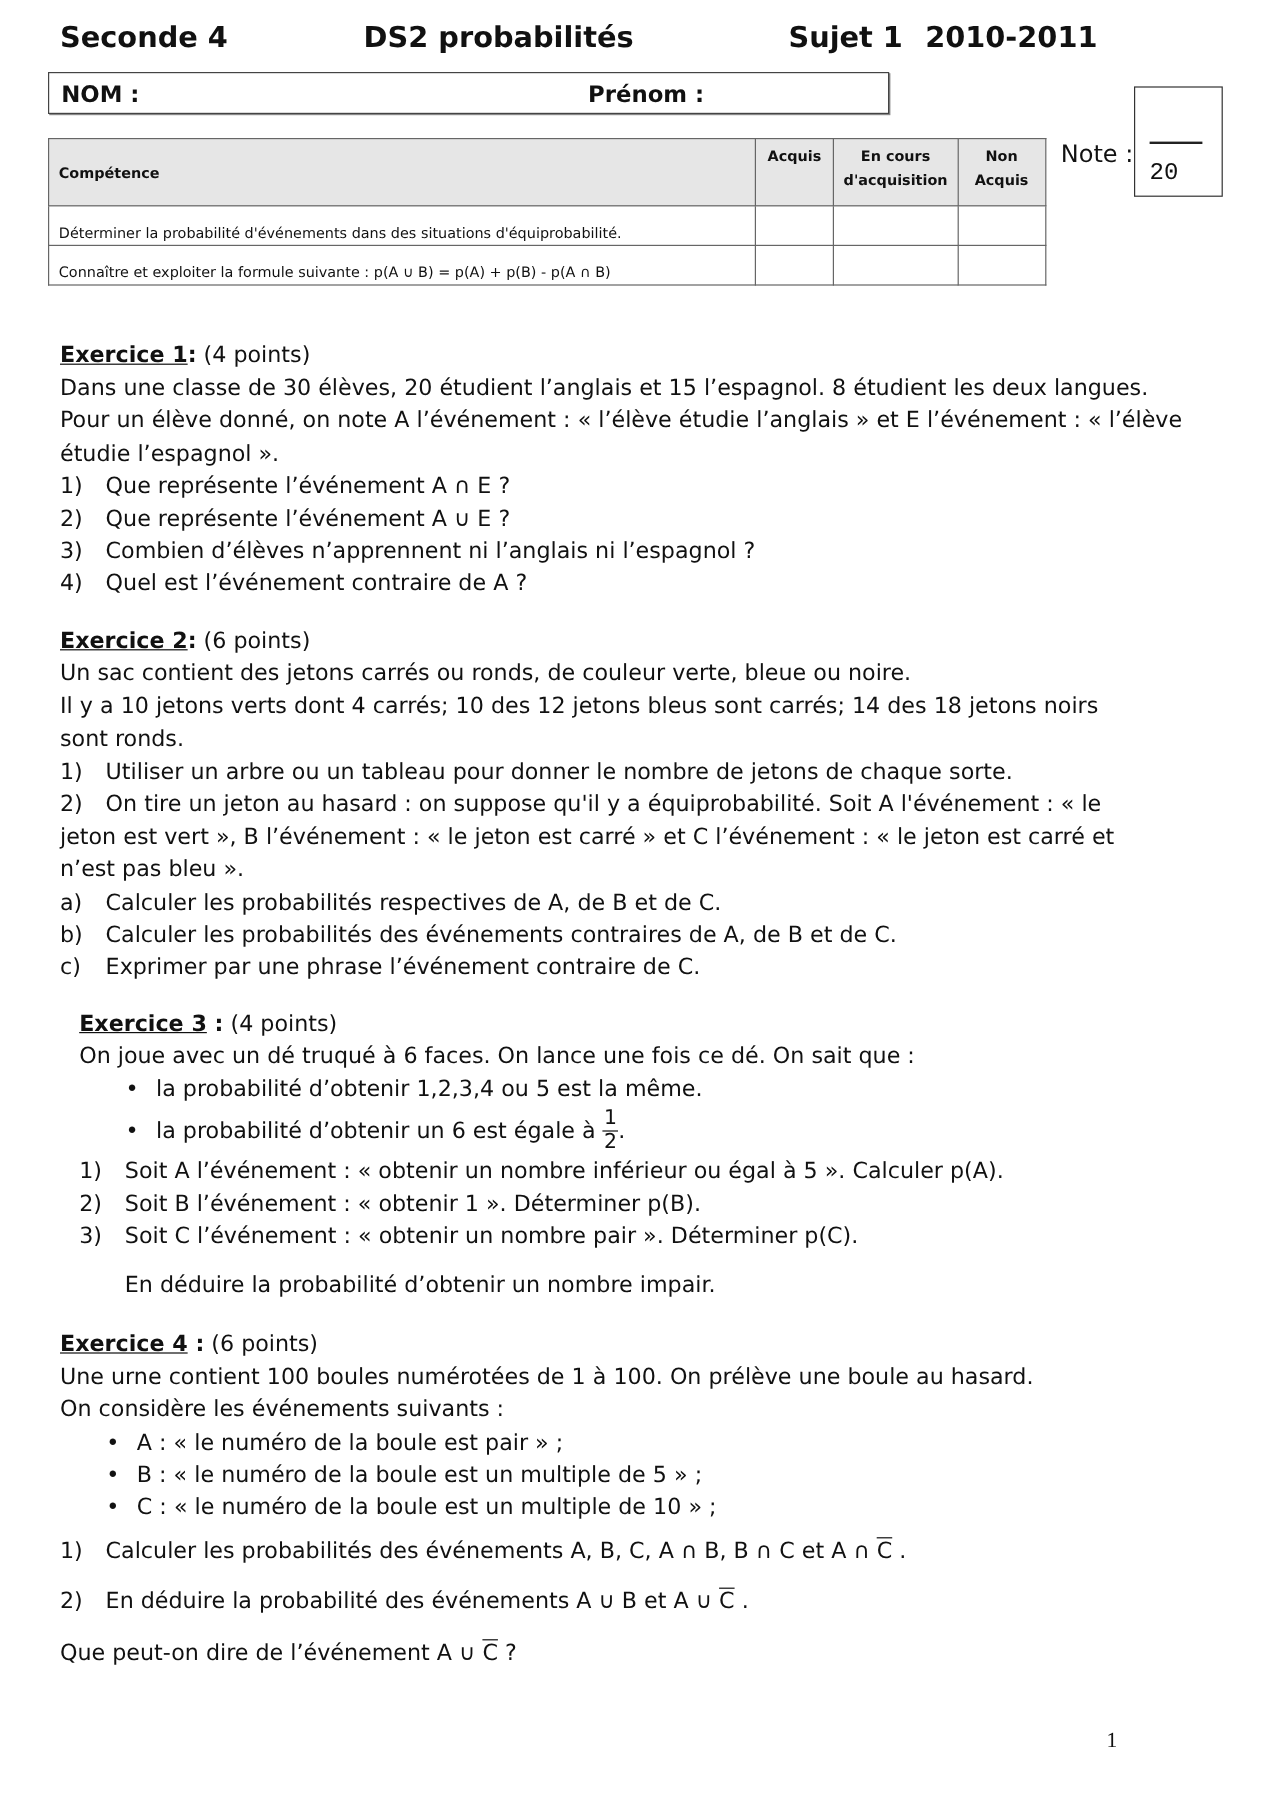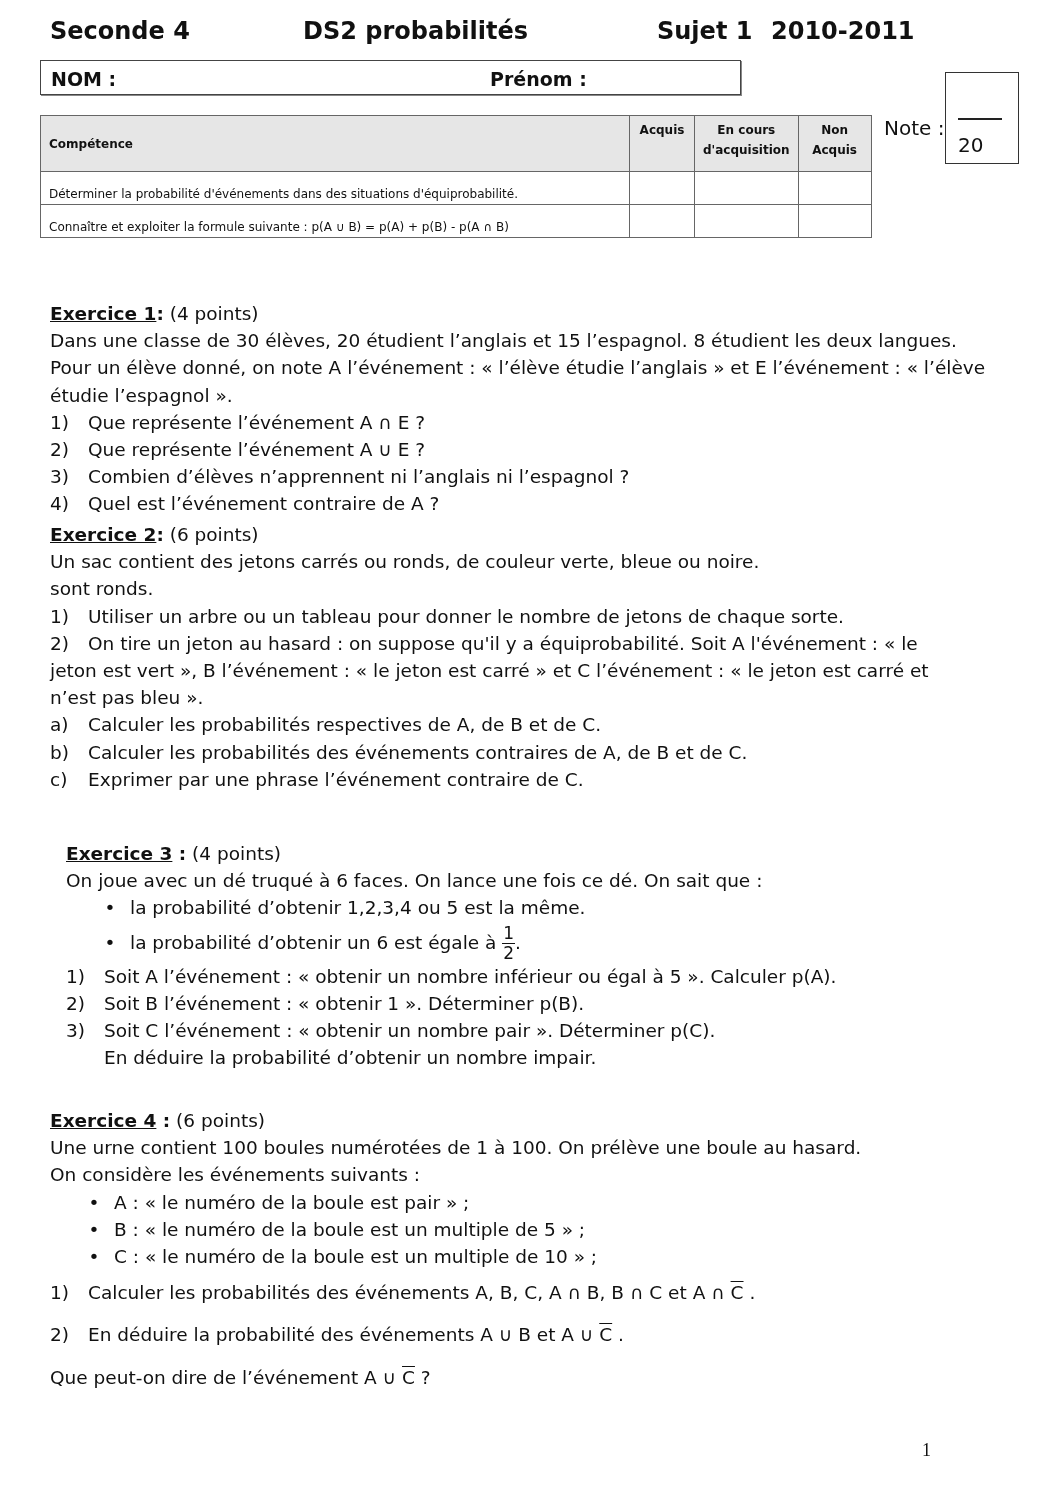"20" .notebox { font-family: none -> Liberation Mono, monospace }
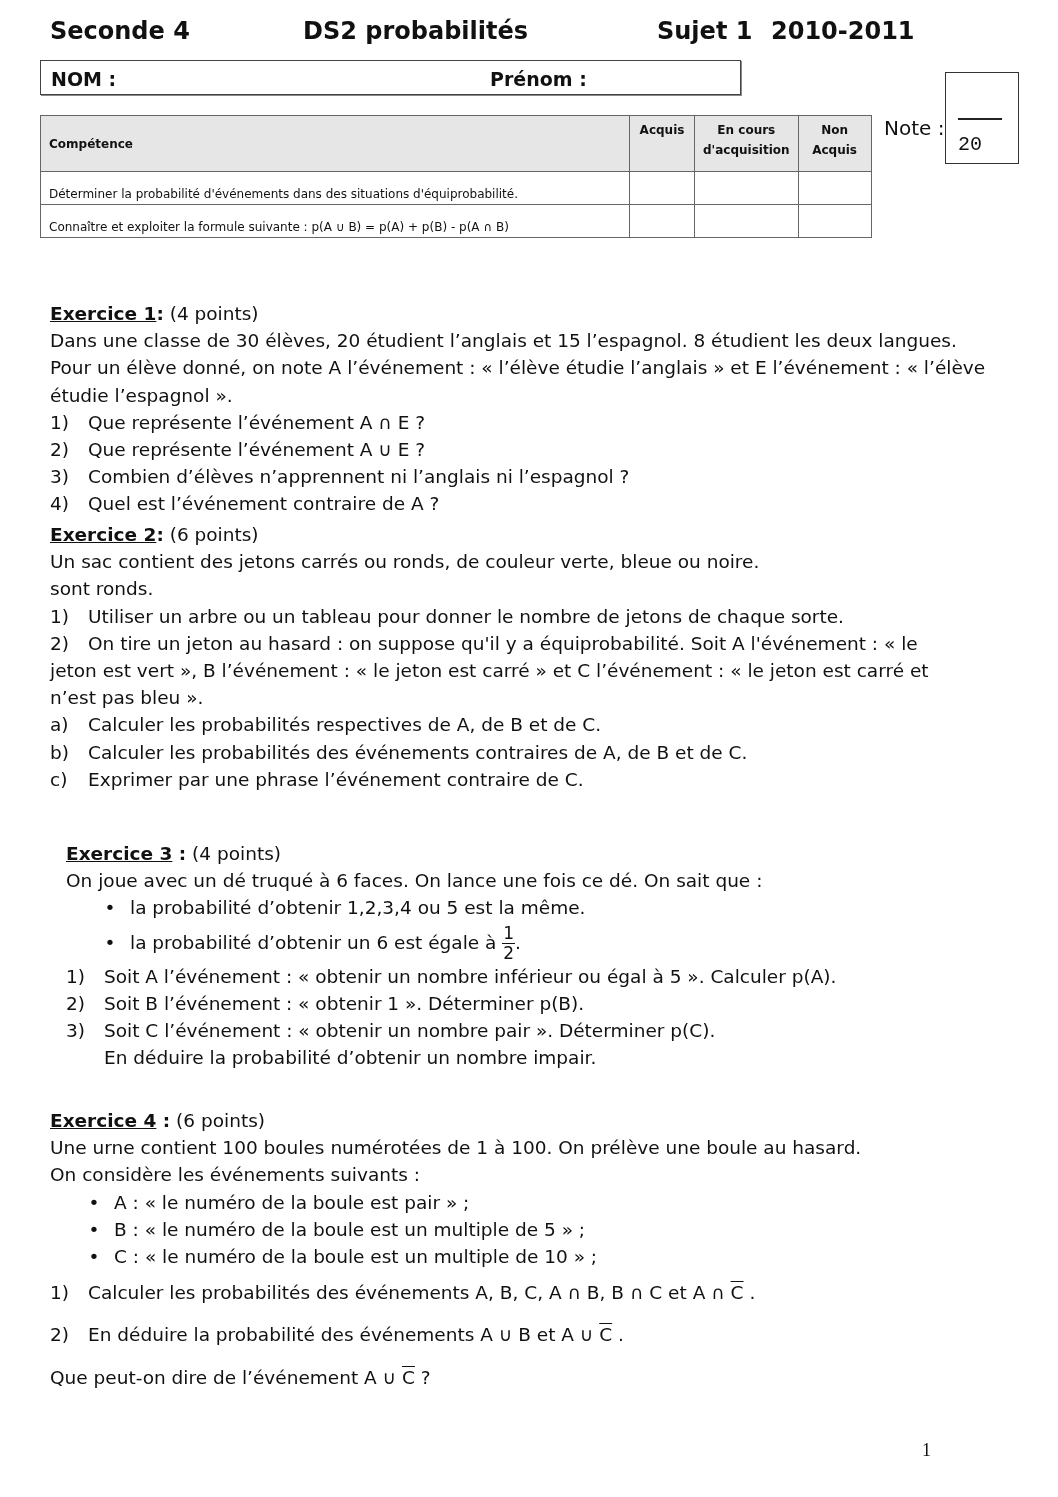"Exercice 1: (4 points)" div.abs { margin-top: 17px -> none }
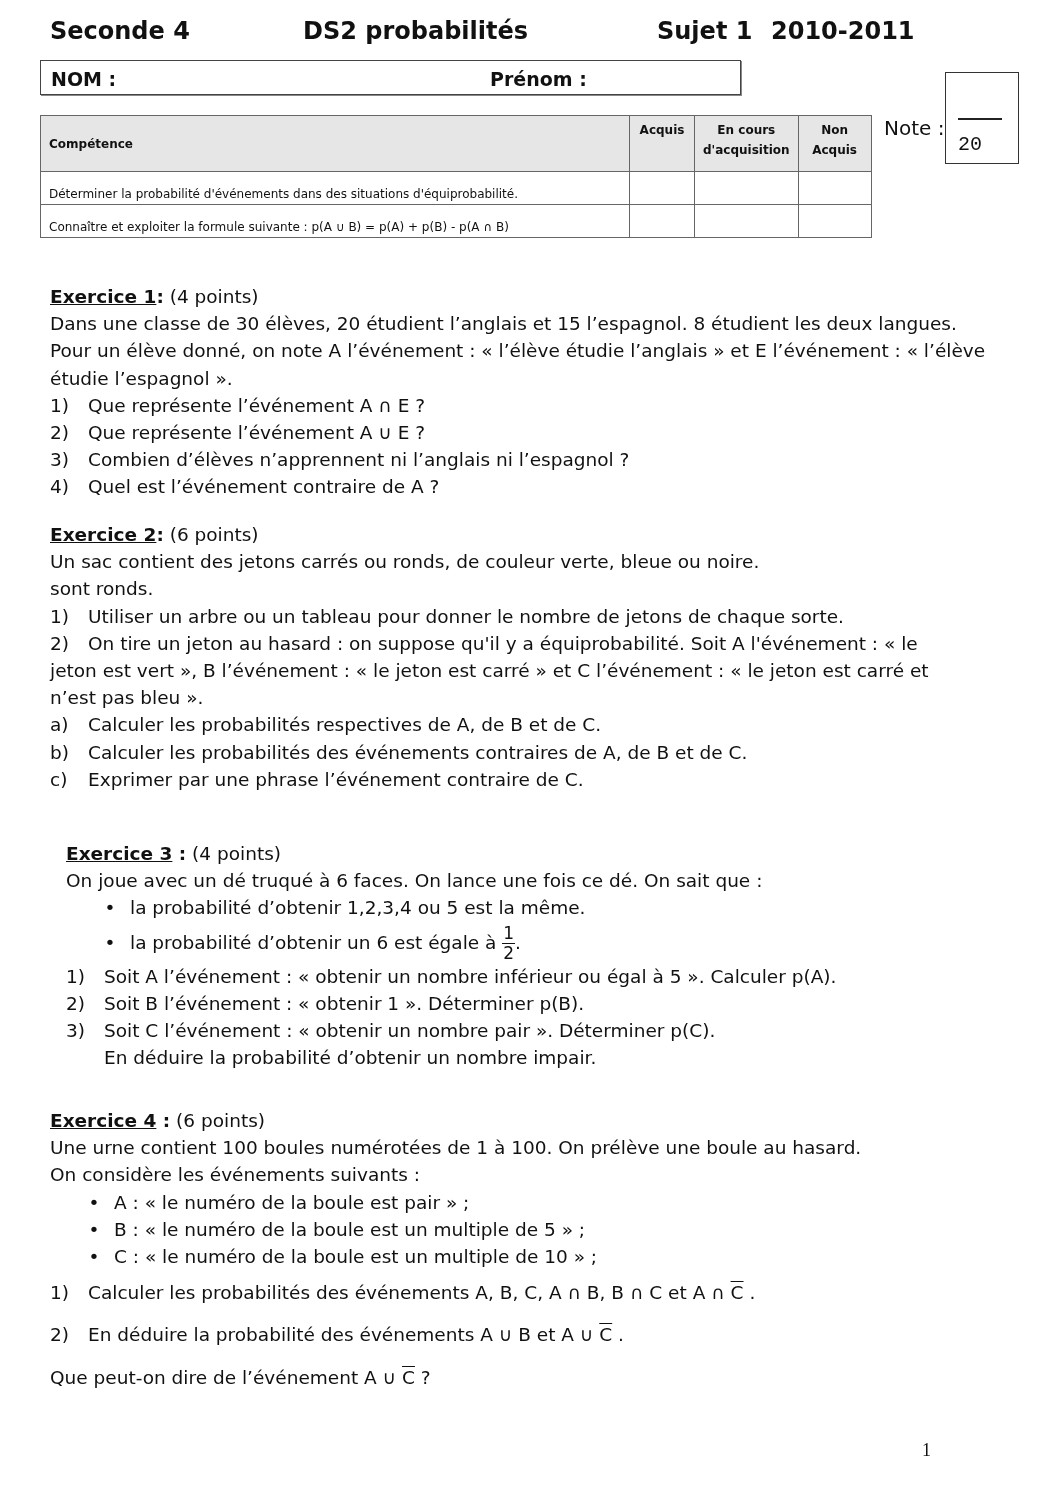"Il y a 10 jetons" div { html: none -> <div>Il y a 10 jetons verts dont 4 carrés; 10 des 12 jetons bleus sont carrés; 14 des 18 jetons noirs</div> }
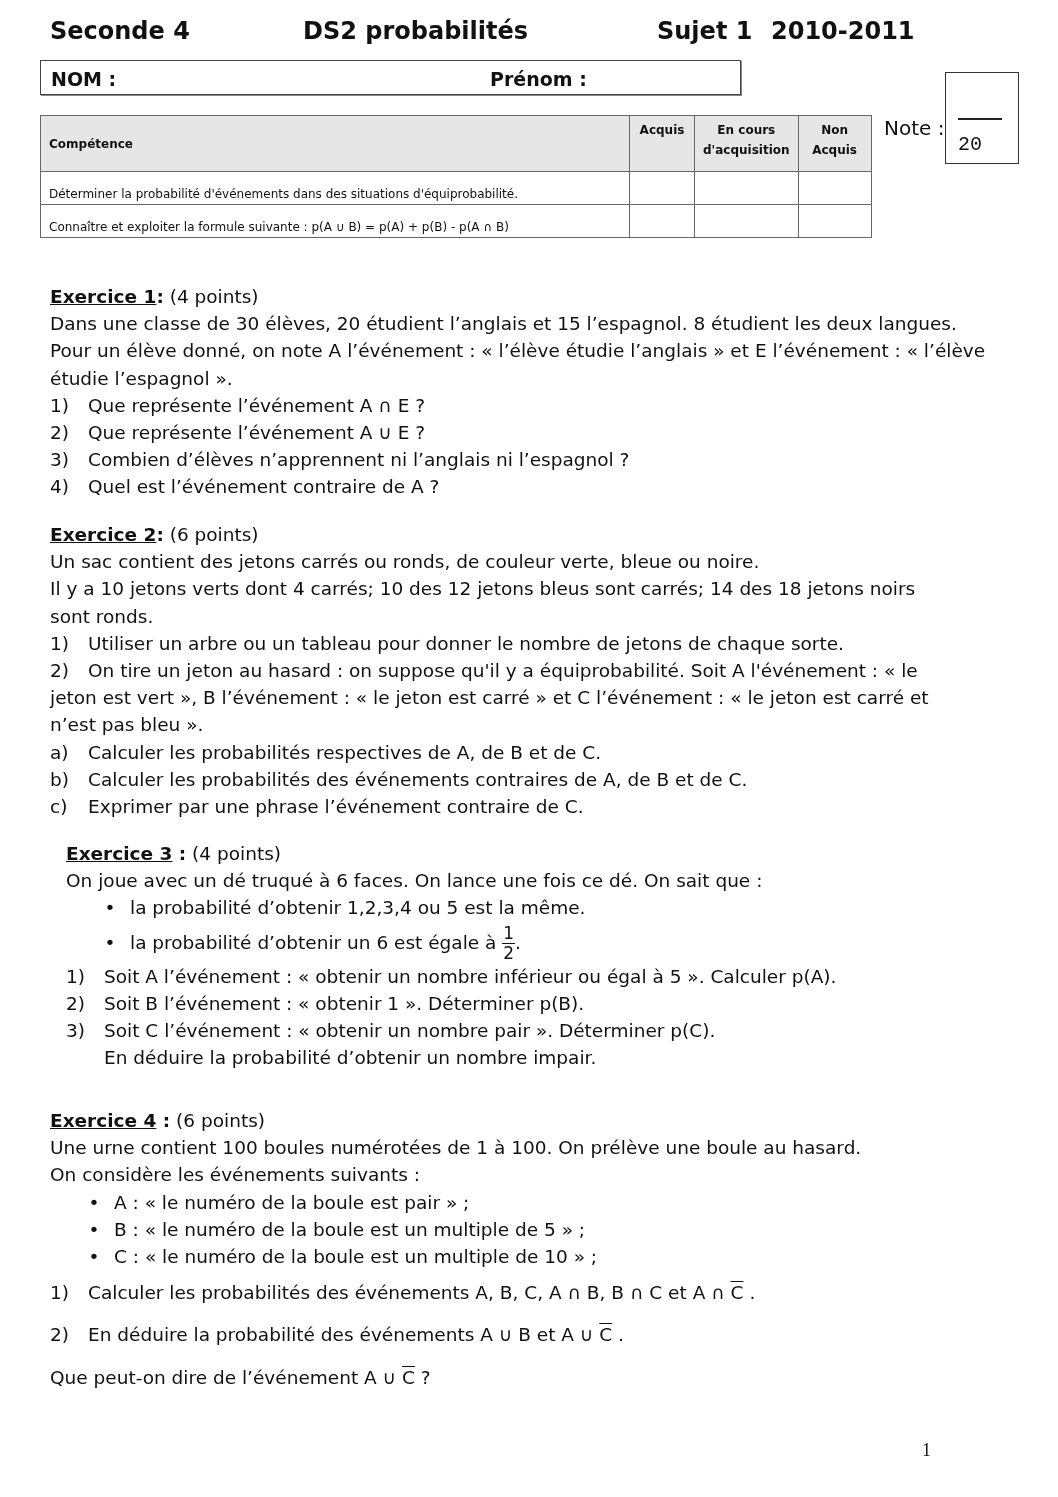"En déduire la probabilité d’obtenir" .indent { margin-top: none -> 14px }
